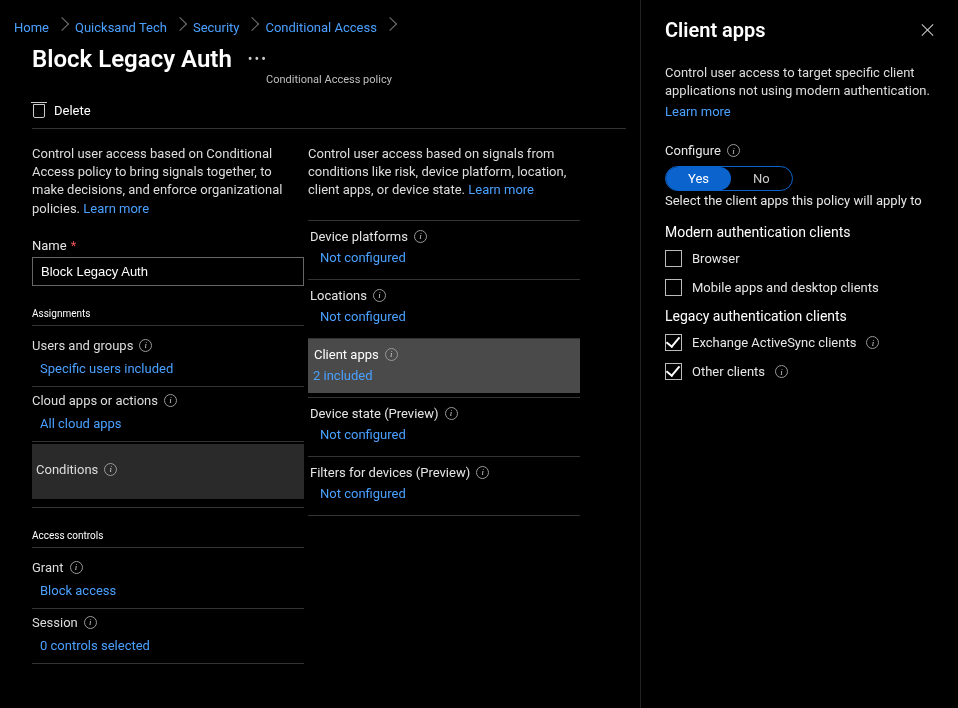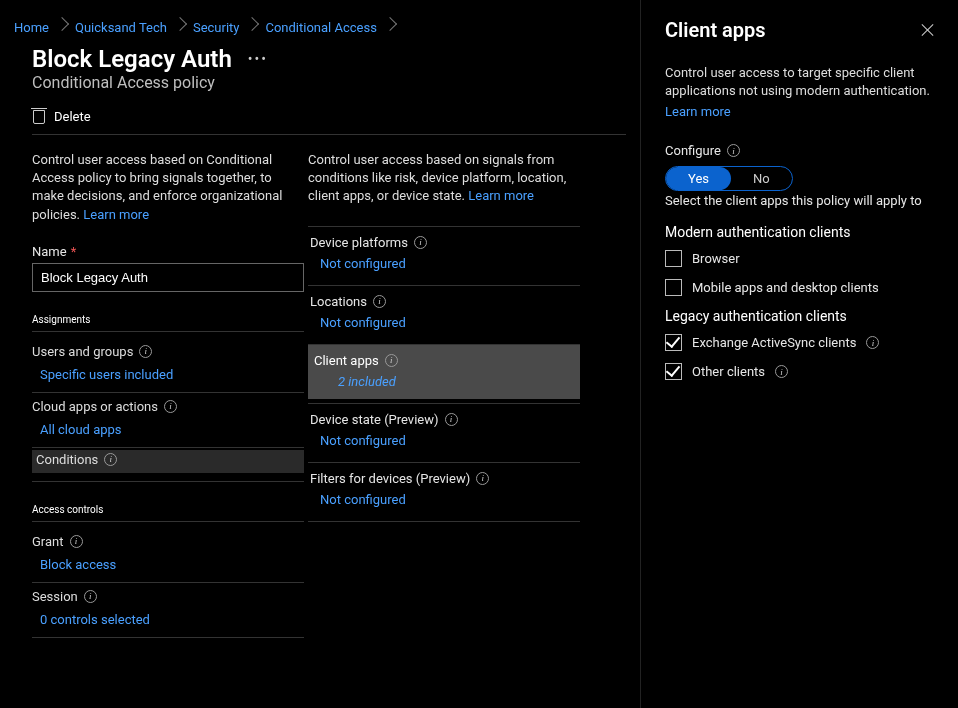"Conditional Access policy" .sub-heading { font-size: 16px -> 11px; text-align: none -> center }
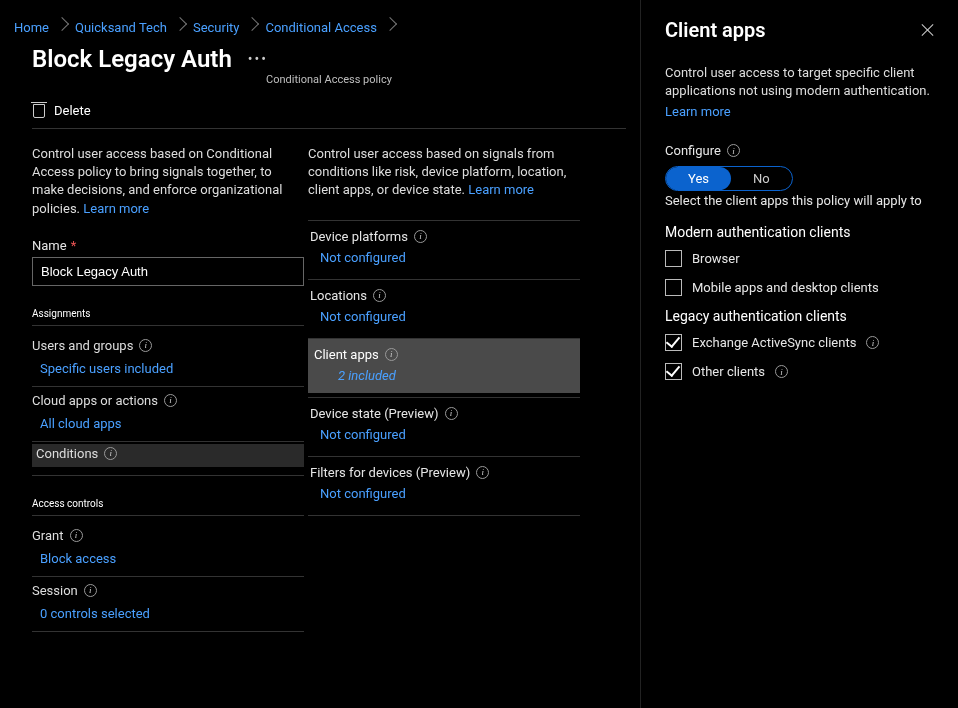"2 included" .cond-entry.highlight .cond-val { font-style: italic -> none; padding-left: 30px -> 5px }
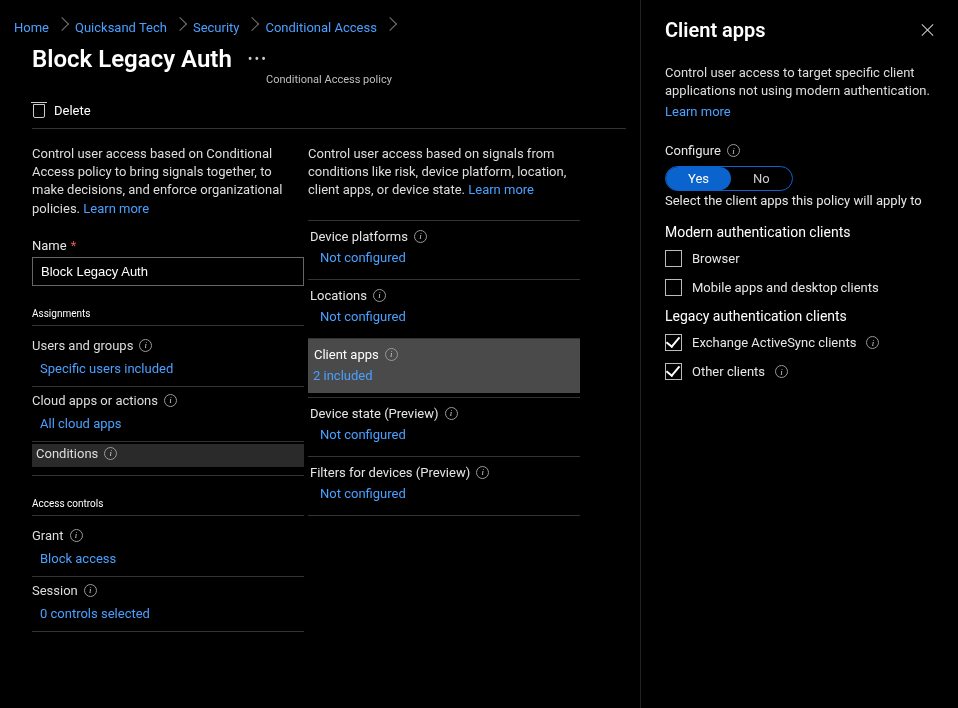"Conditions" div.item { padding: 2px 0 -> 18px 0 }
